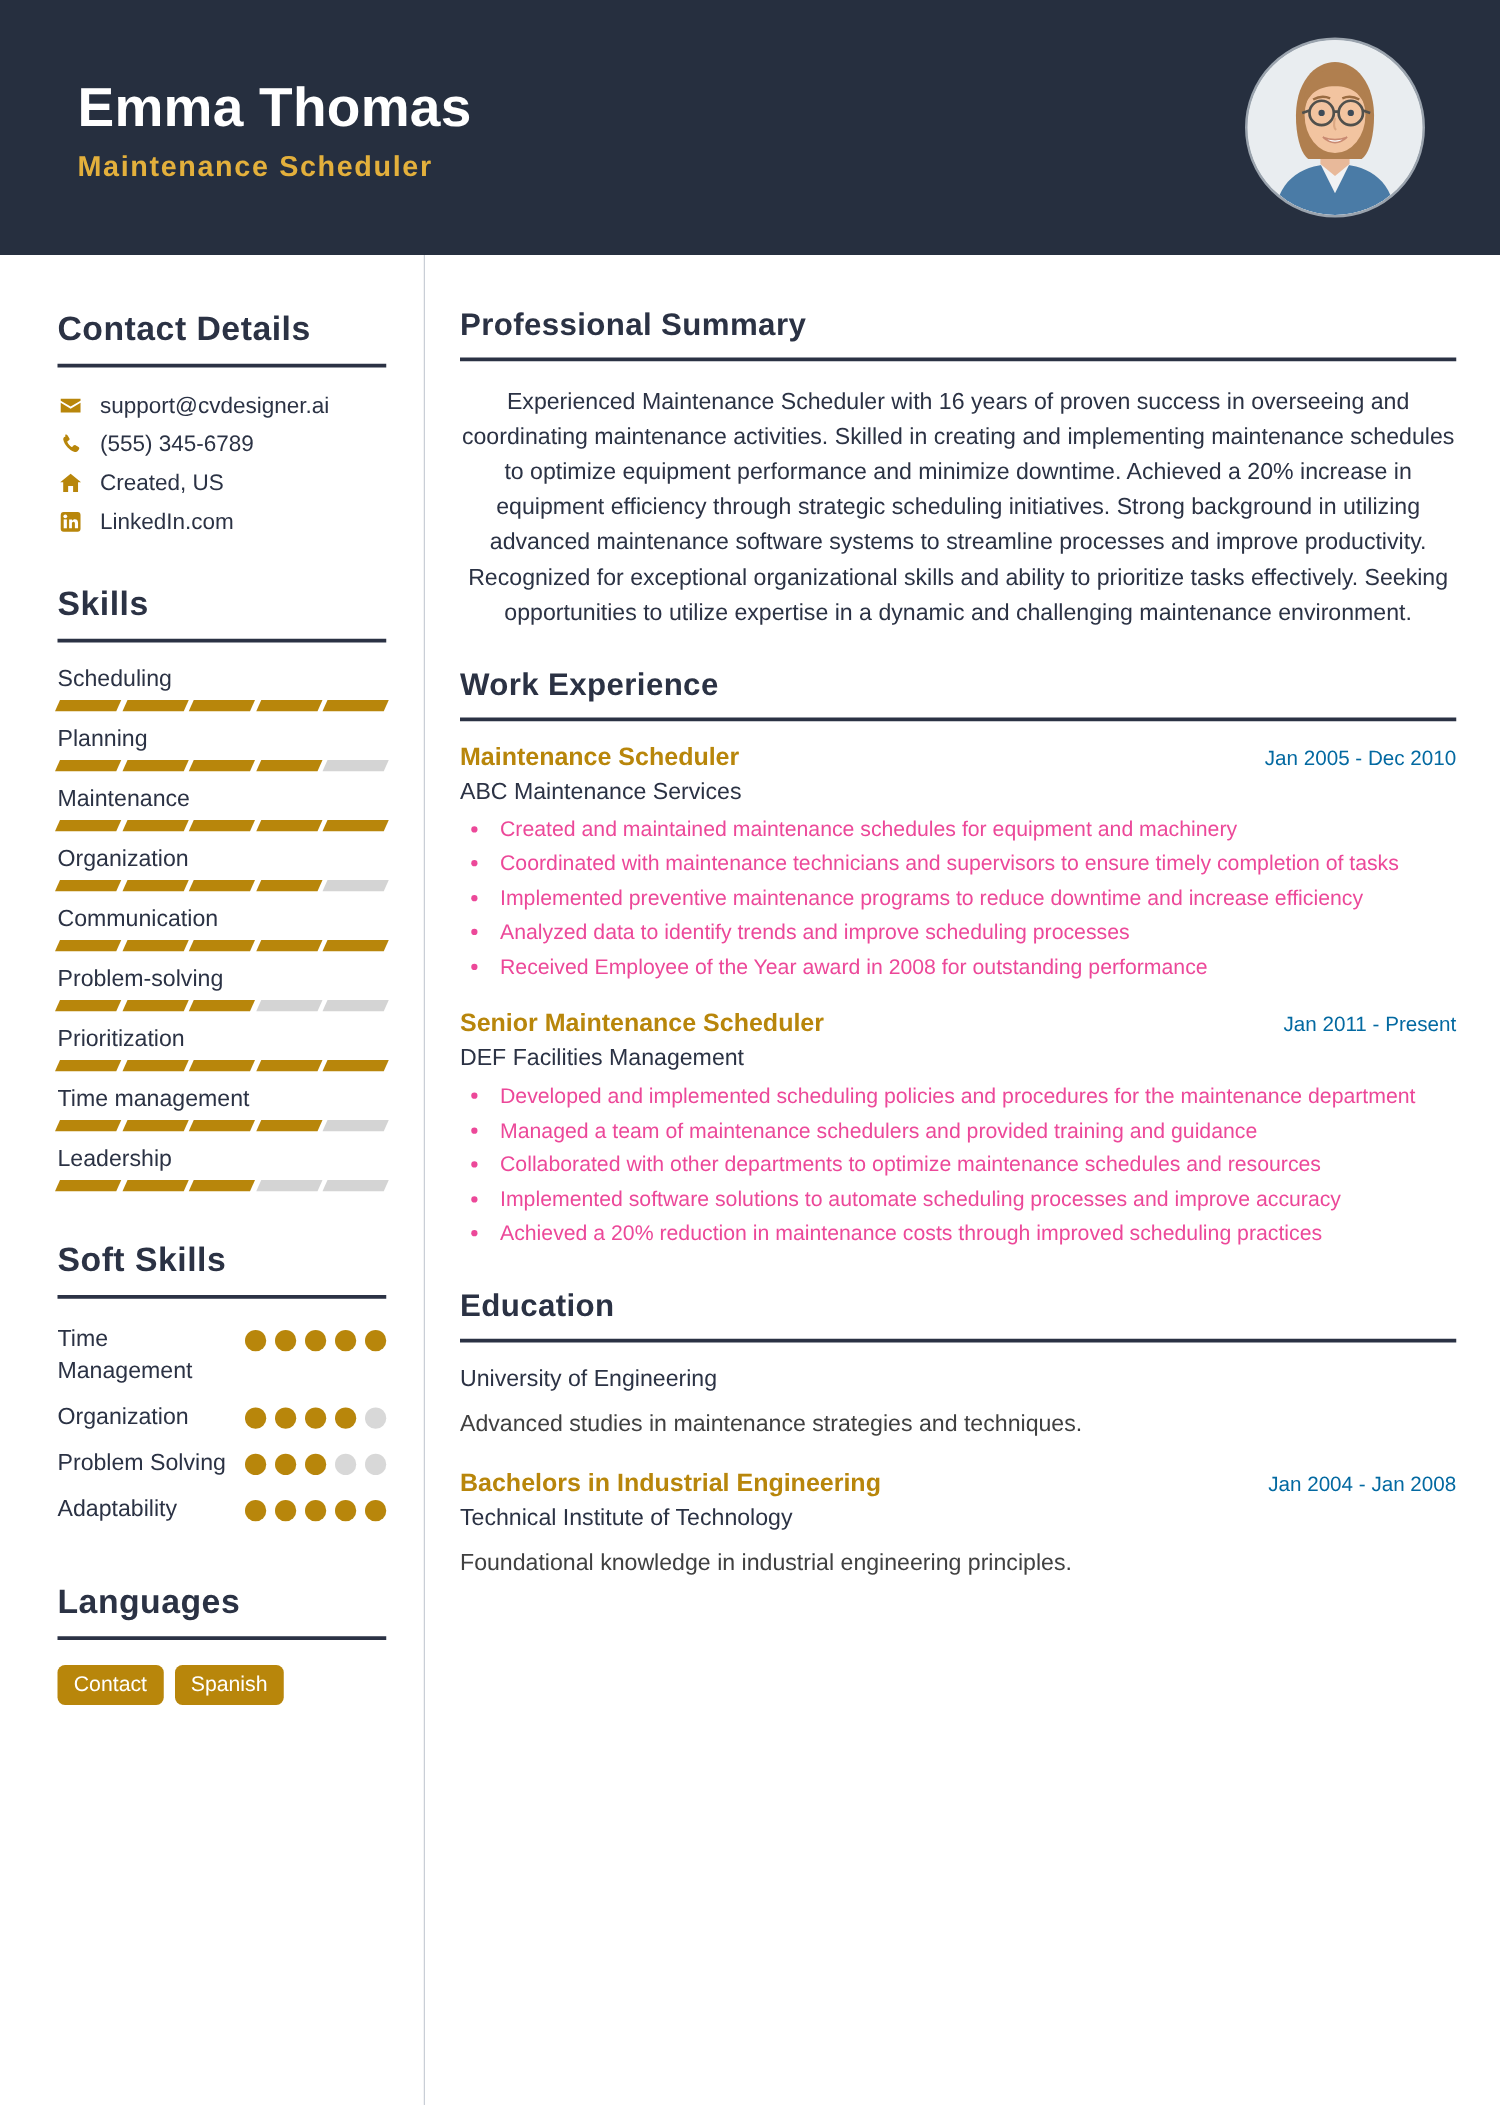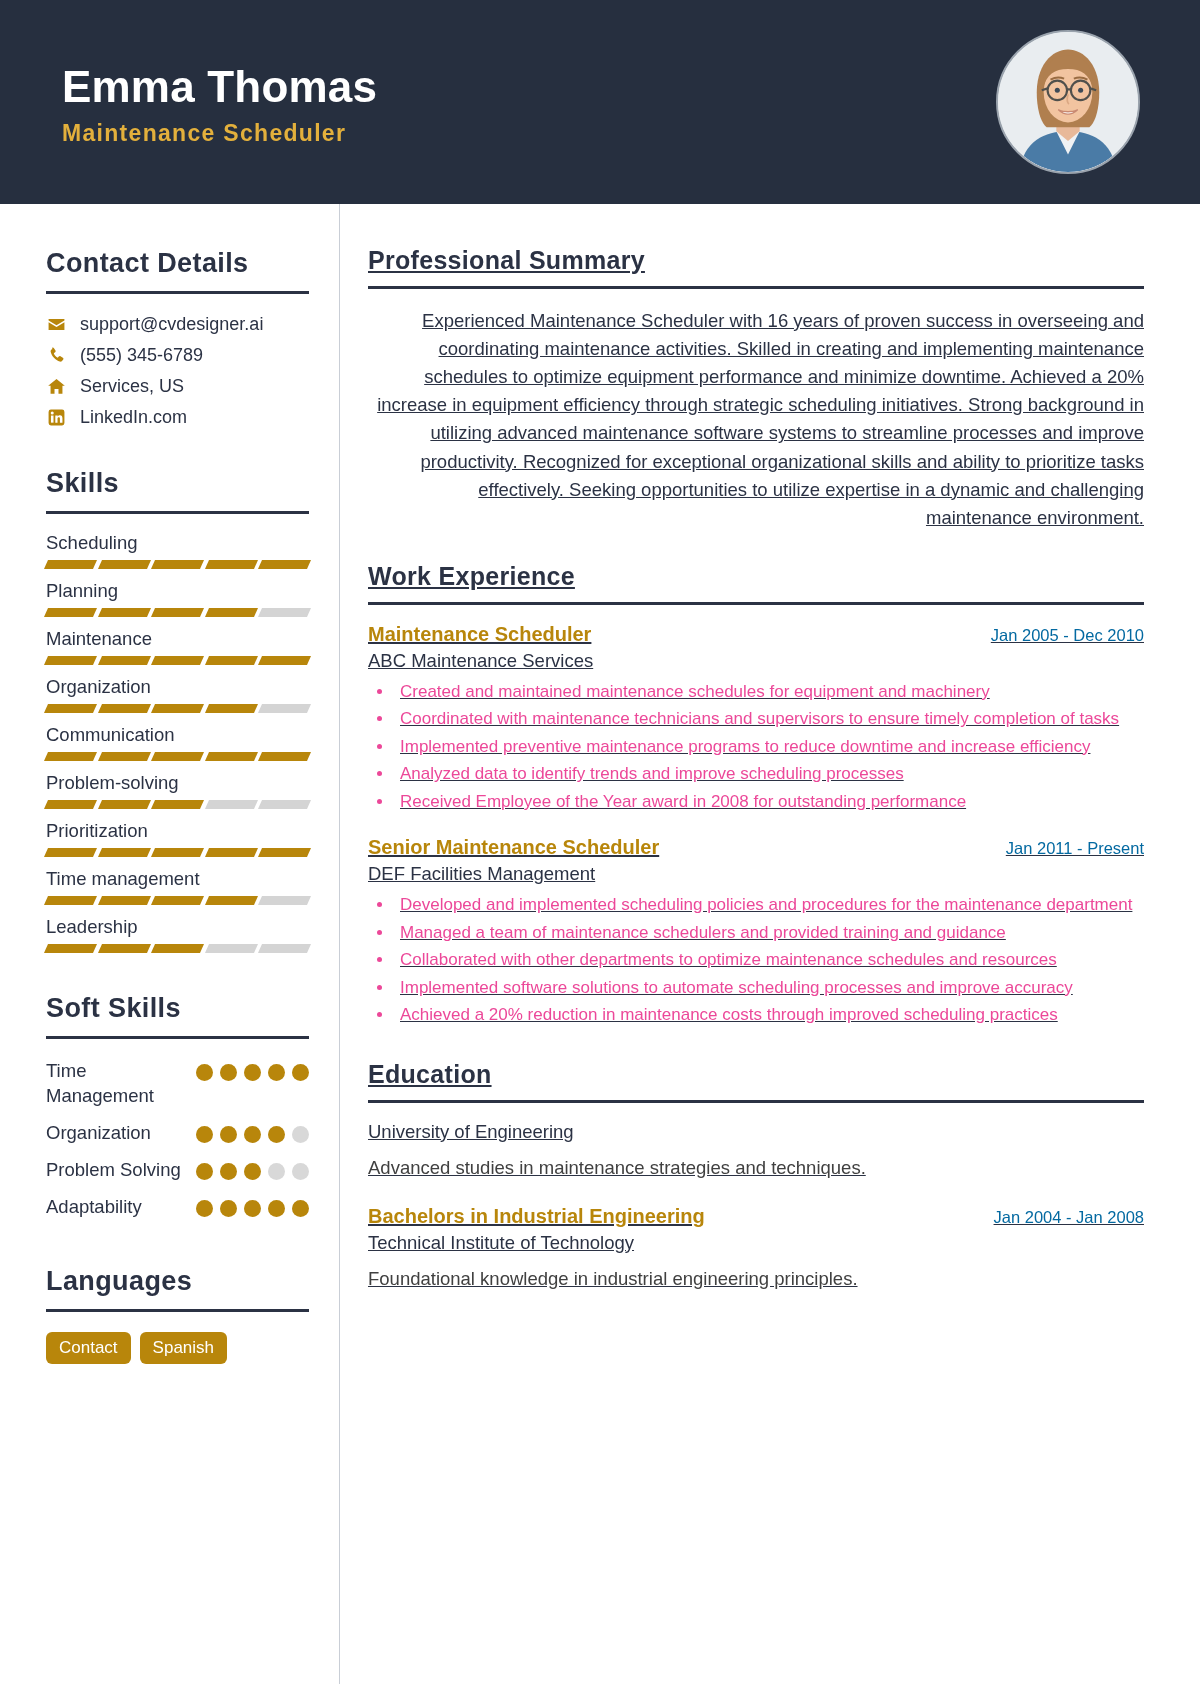"Professional Summary" .right-col { padding: 42px 56px 0 28px -> 42px 35px 0 28px; text-decoration: underline -> none }
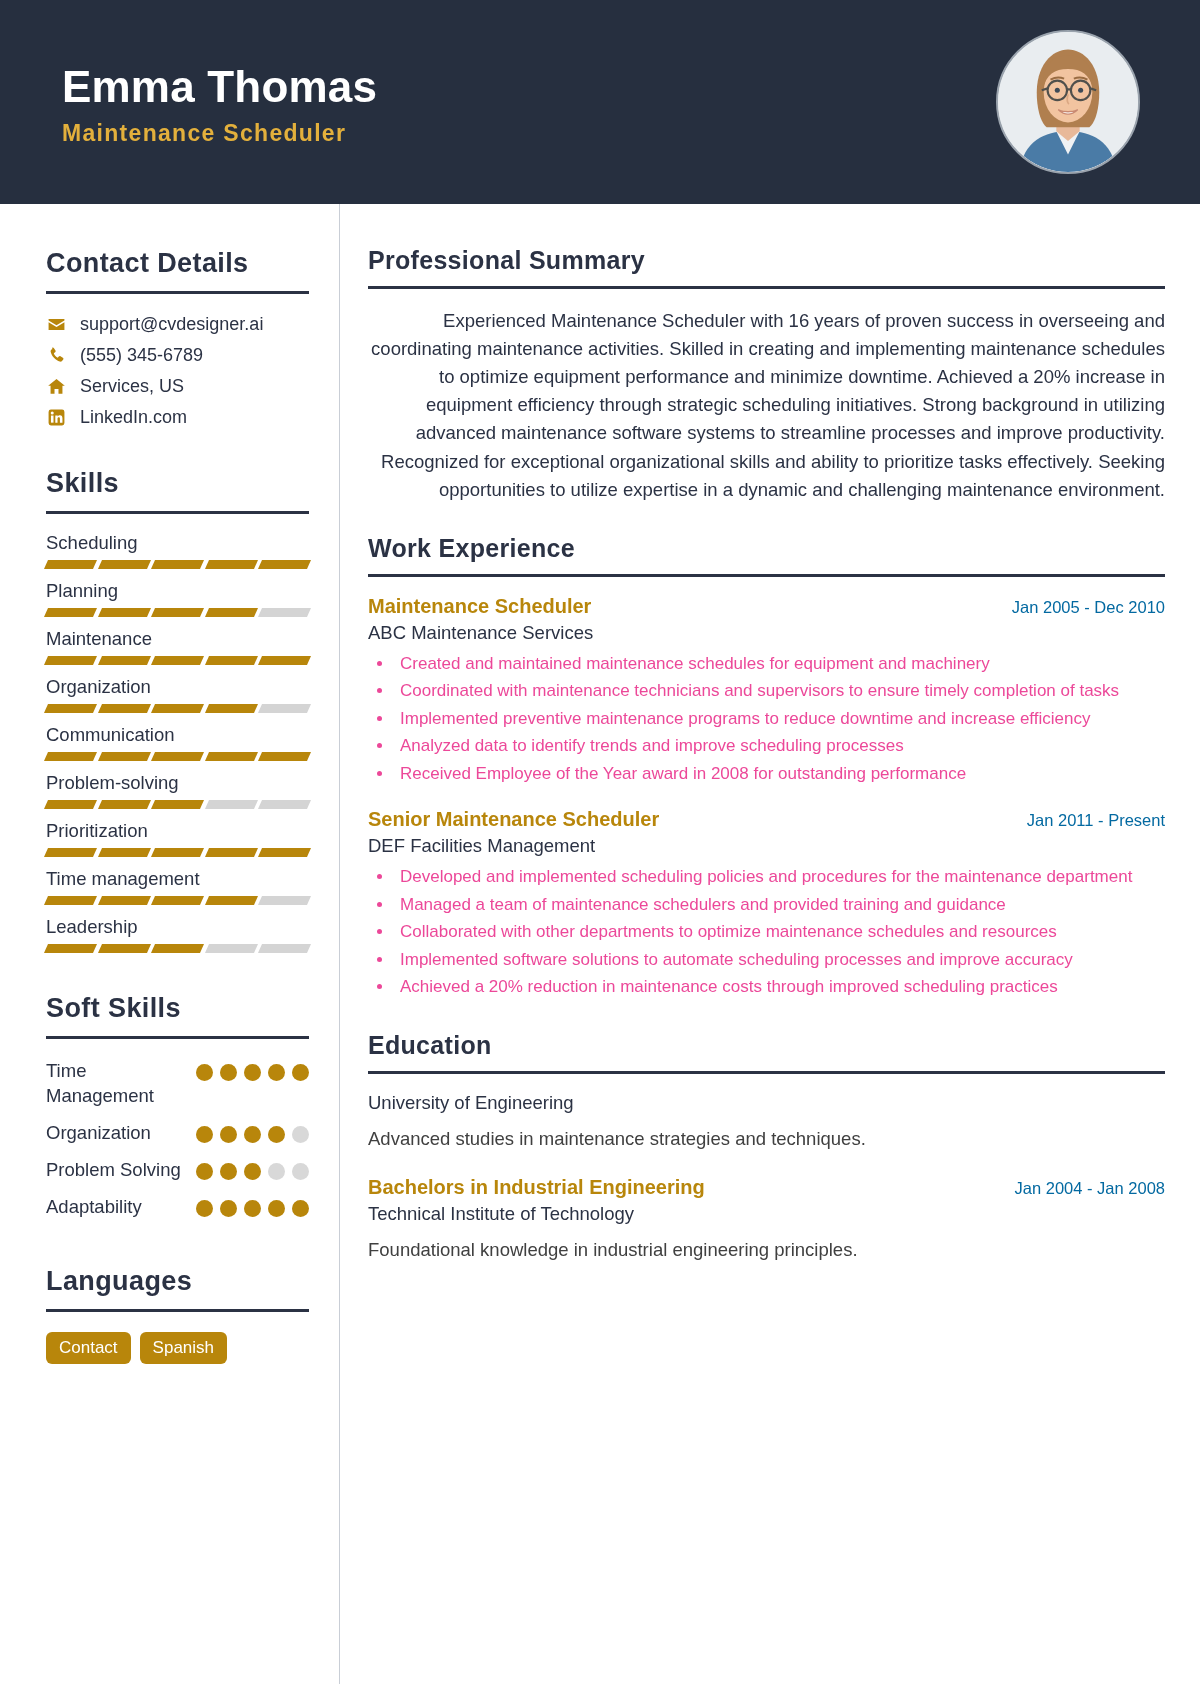"Experienced Maintenance Scheduler with" .summary { text-align: right -> center }
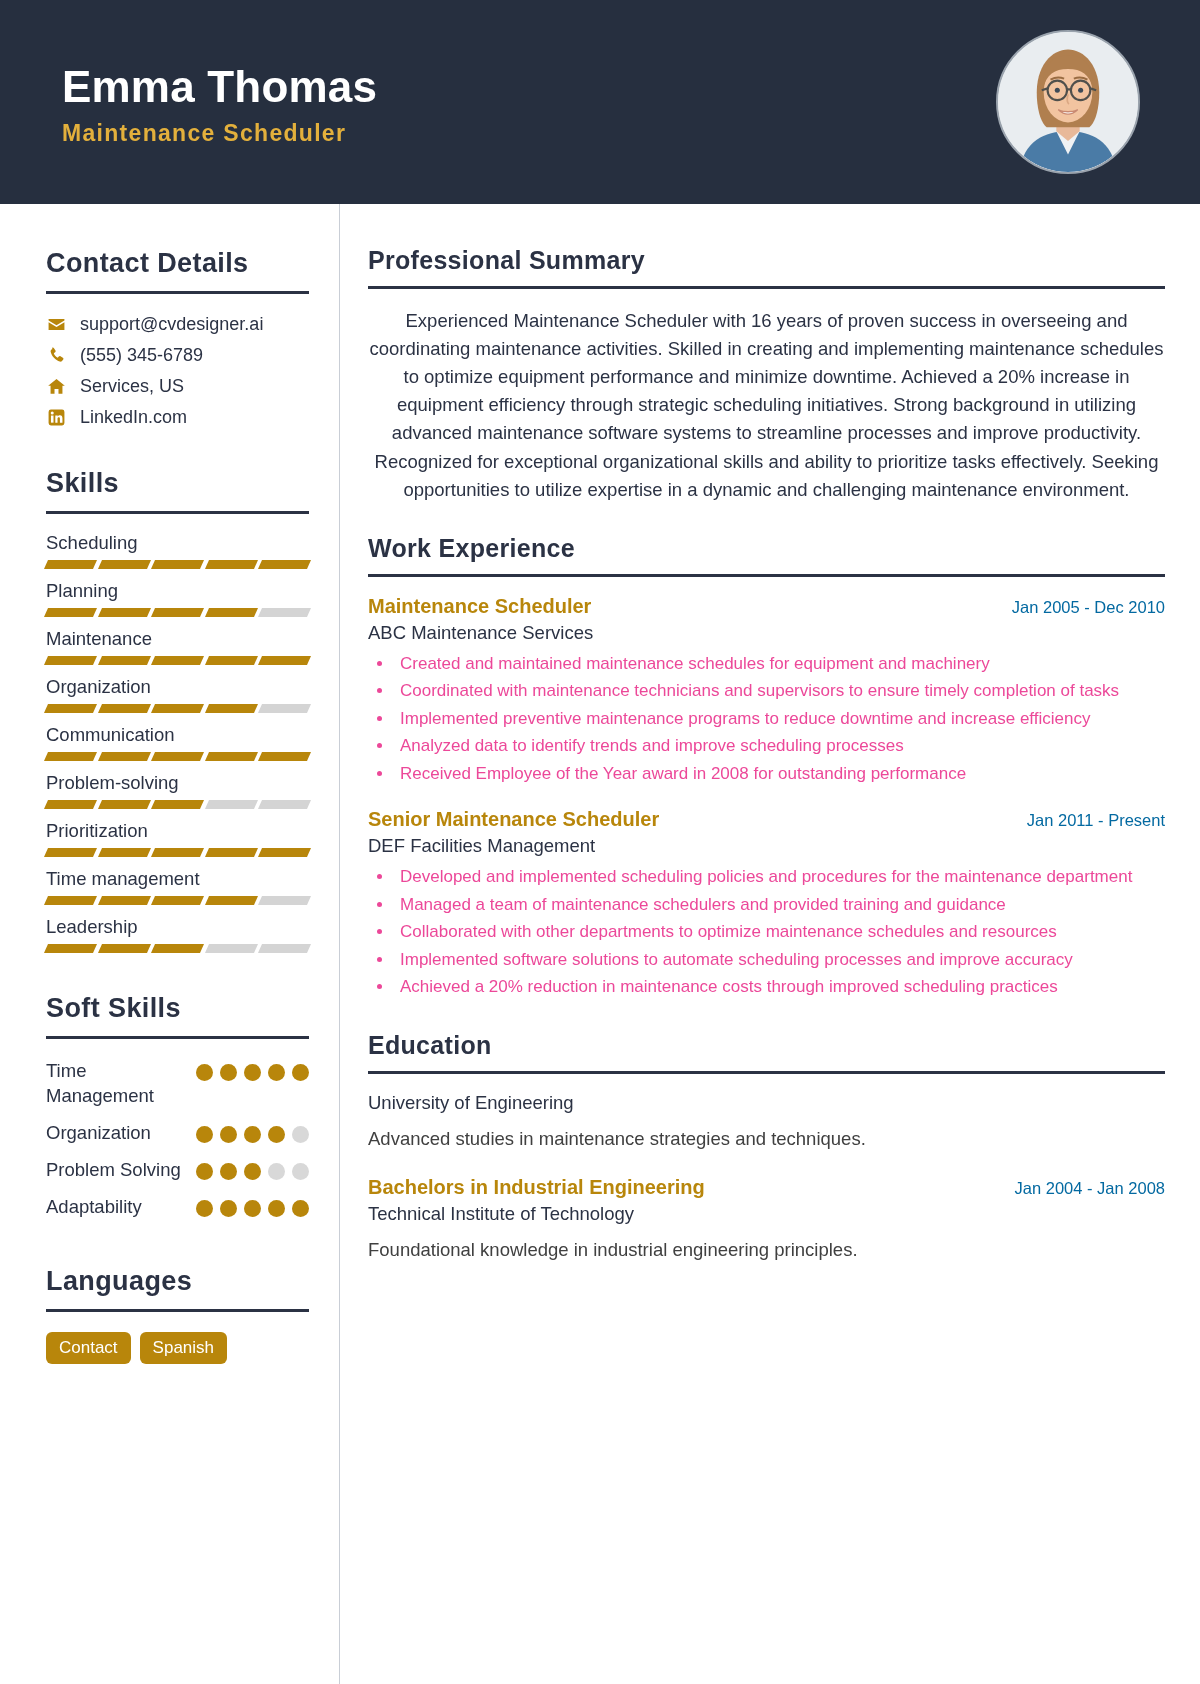"Services, US" span { text: Services -> Created }
